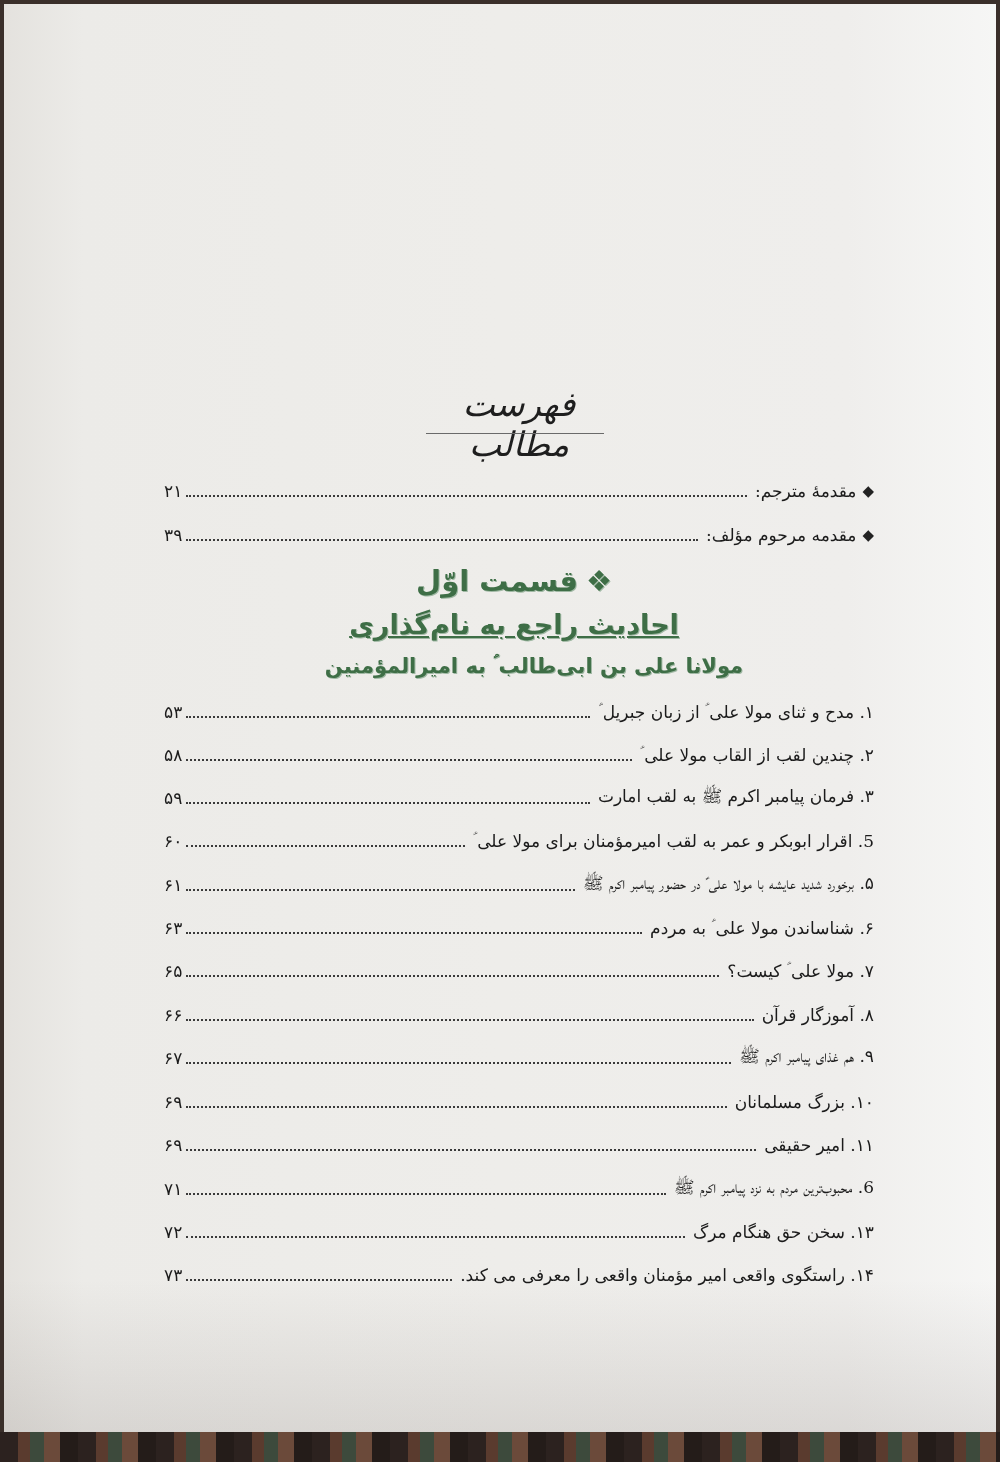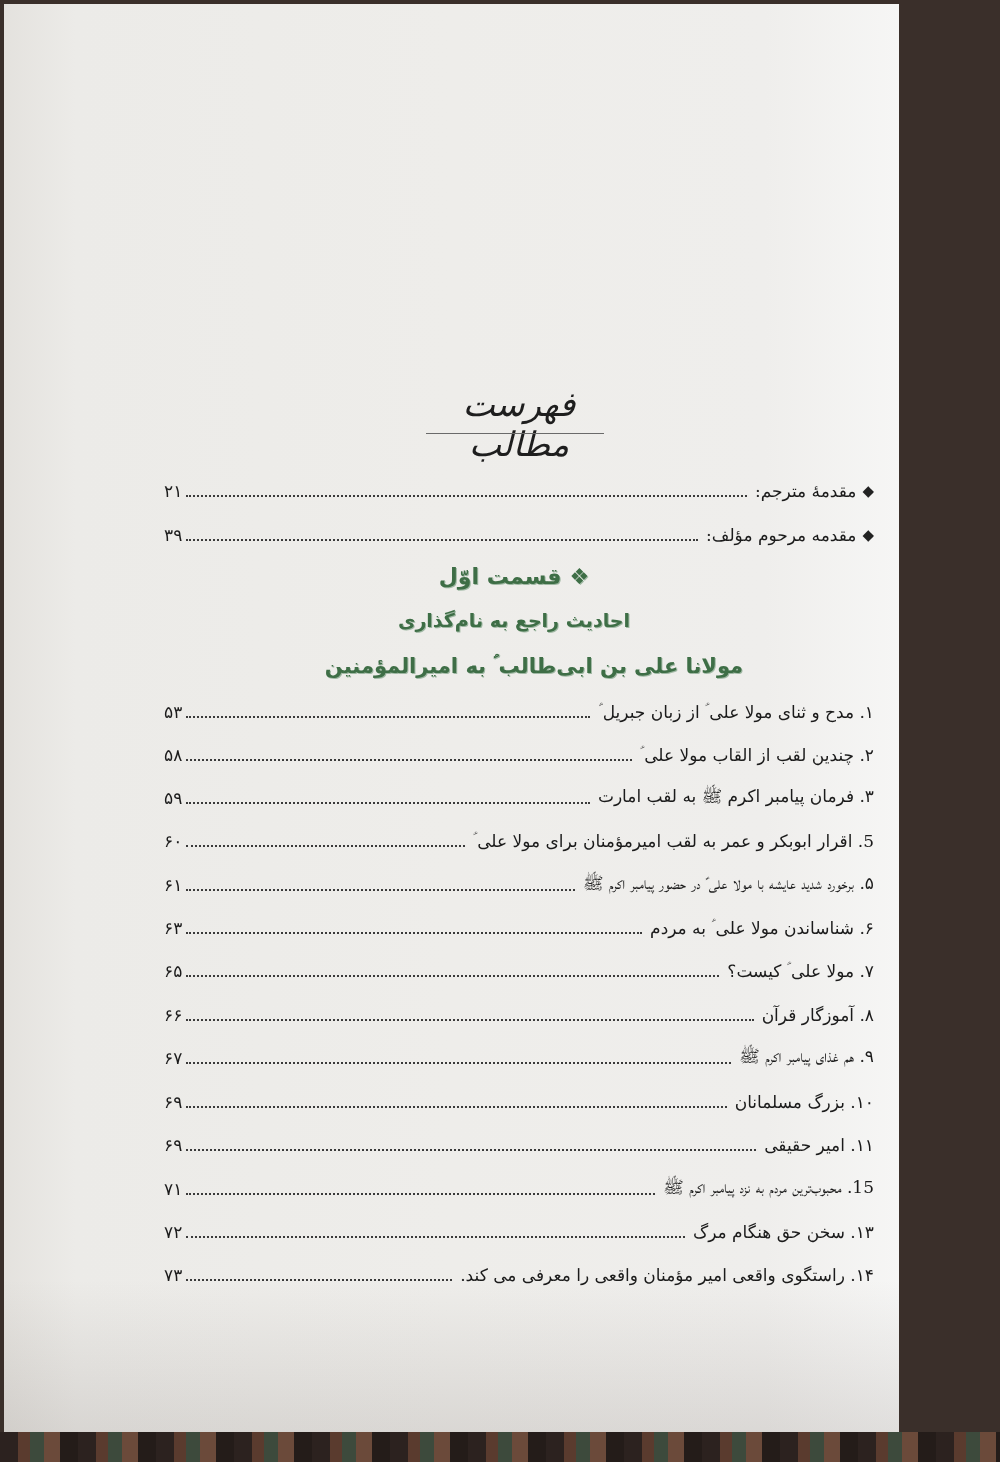"فهرست مطالب" .page { width: 895px -> 992px }
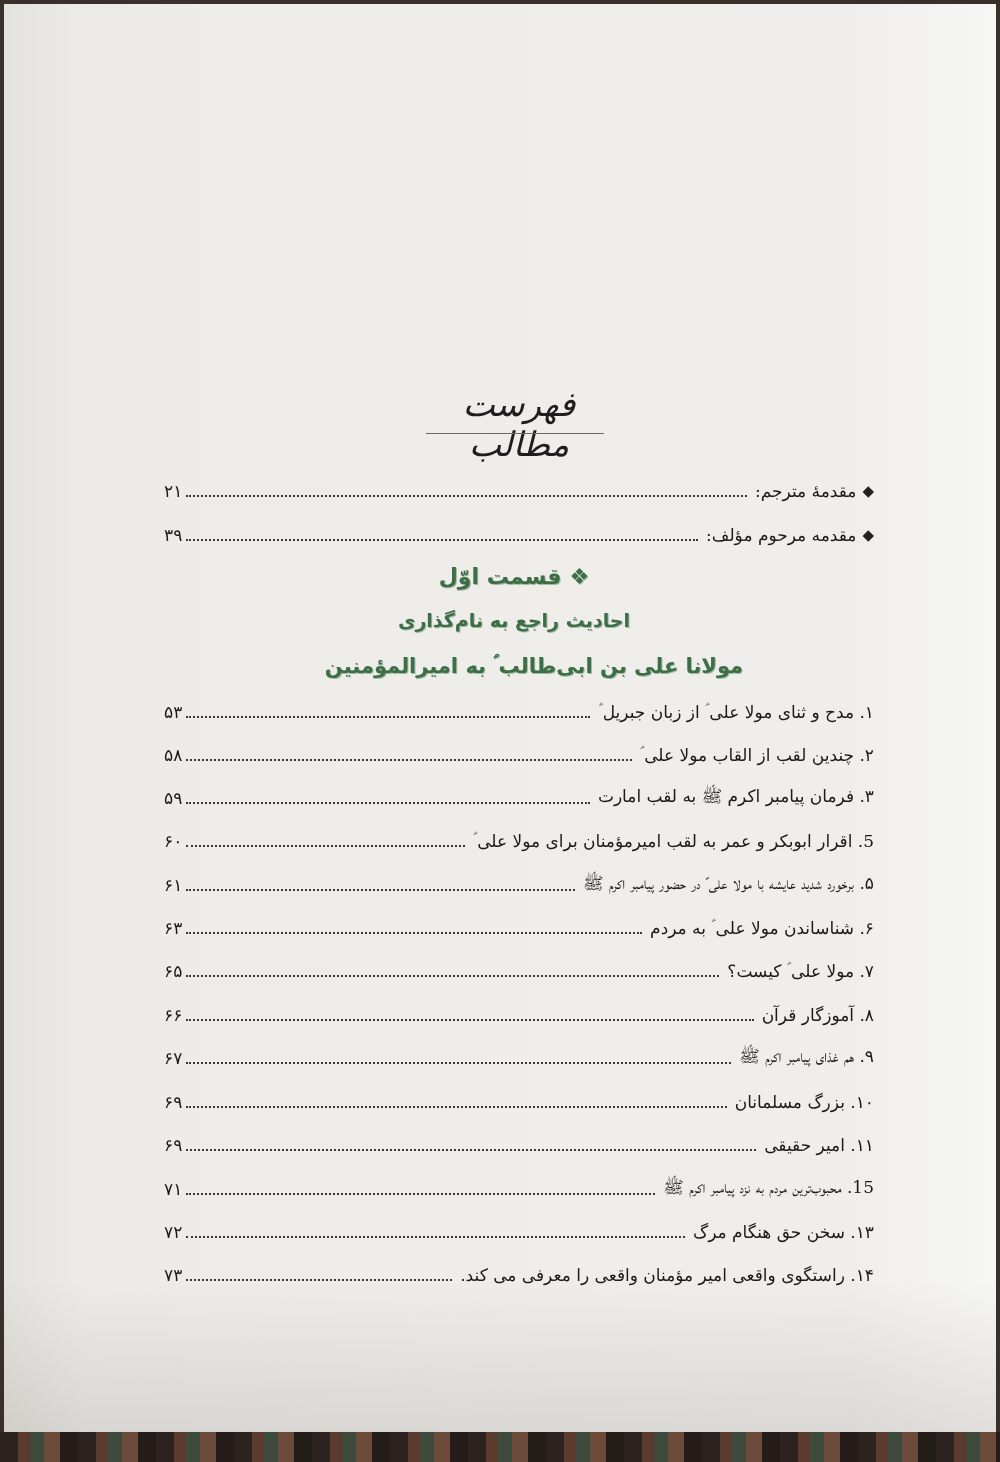"❖قسمت اوّل" .sec-heading { font-size: 22px -> 29px }
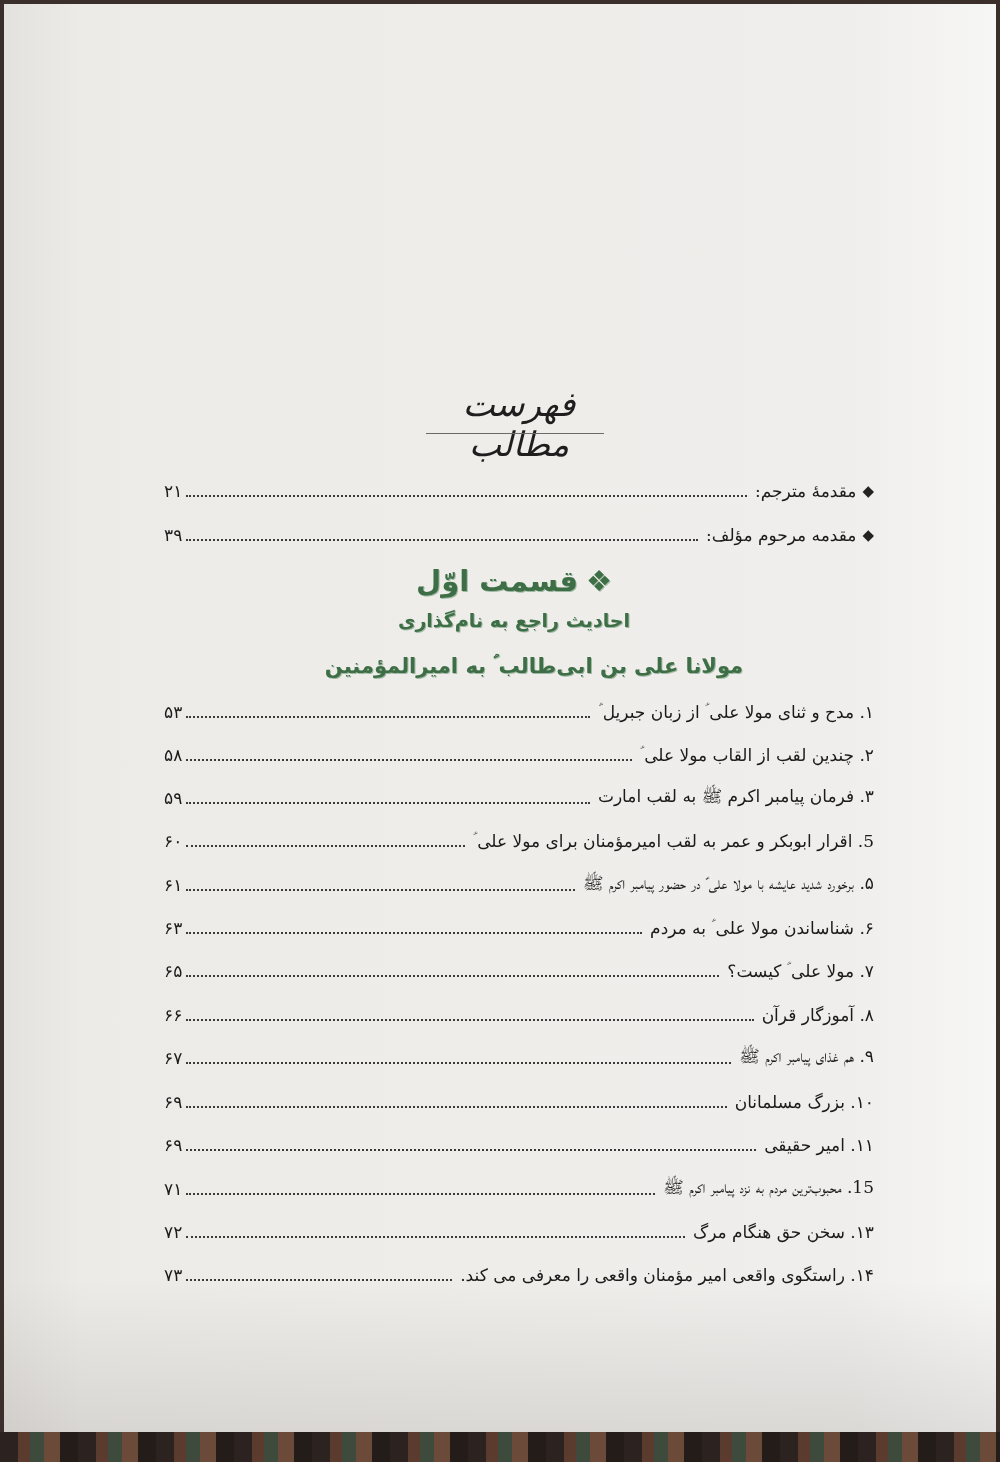"احادیث راجع به نام‌گذاری" .sec-title { font-size: 19px -> 27px; text-decoration: none -> underline }
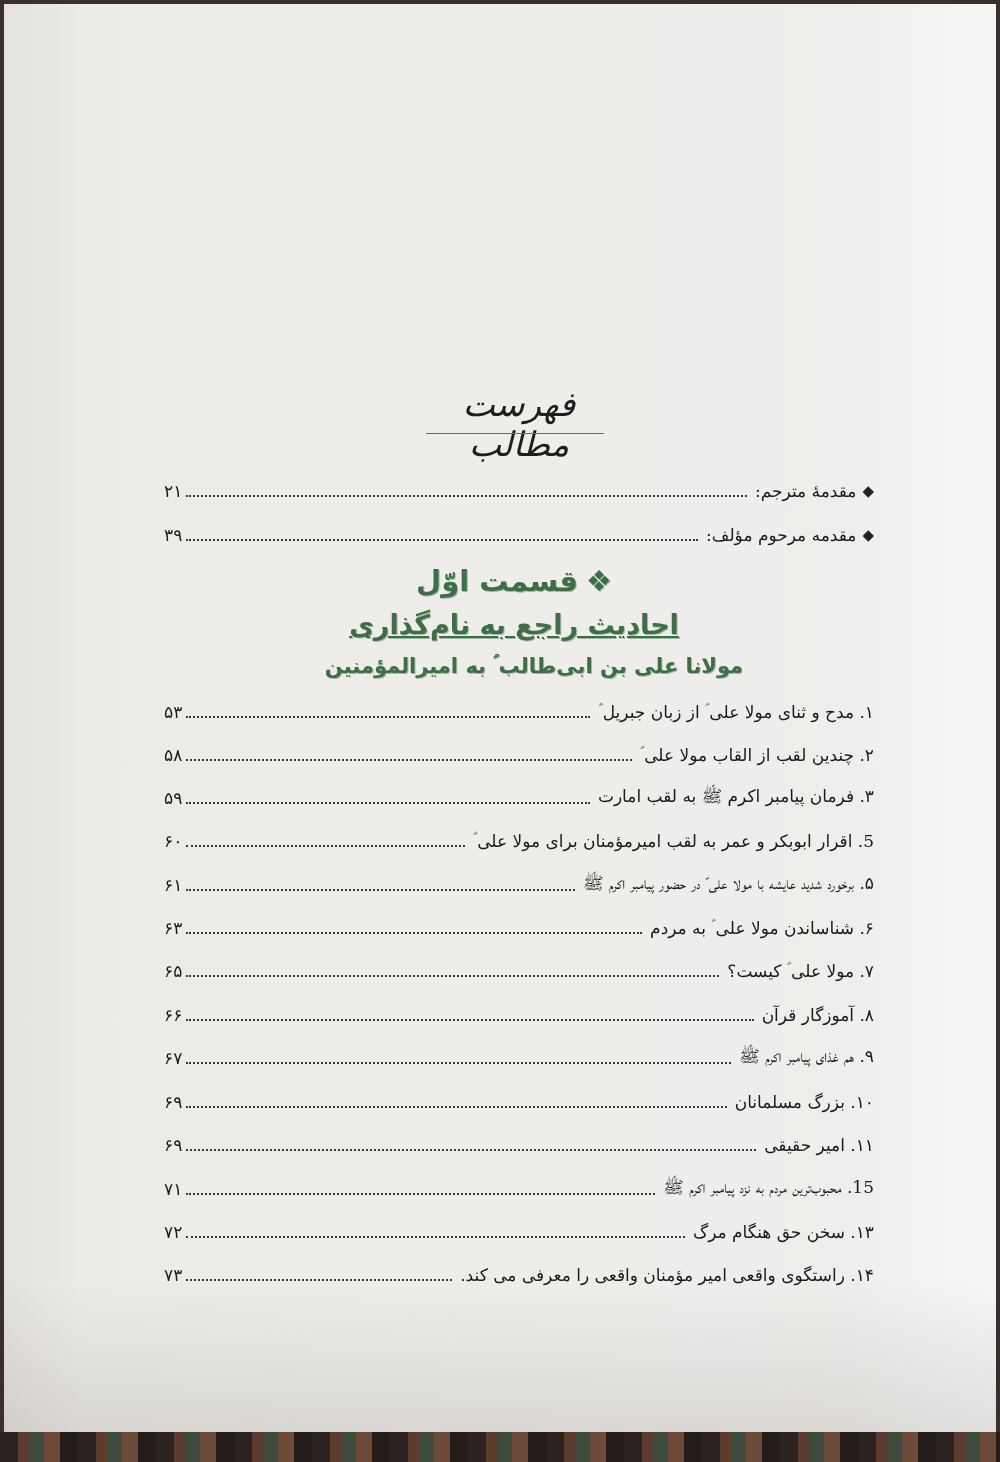"15. محبوب‌ترین مردم به نزد" span.label { text: 15 -> 6 }
